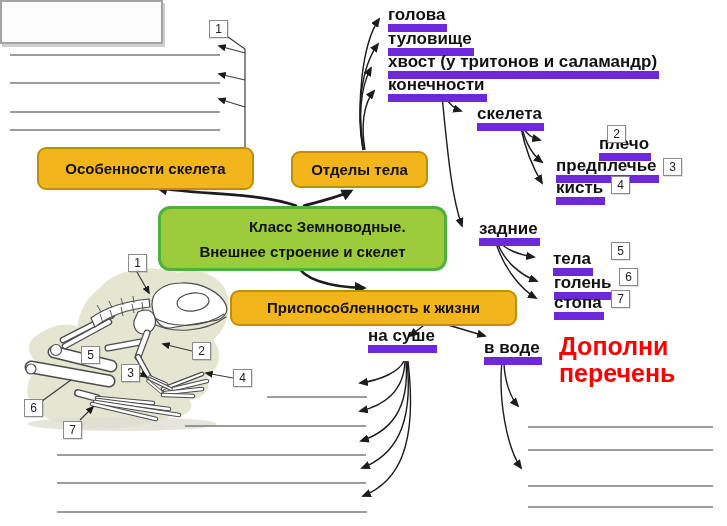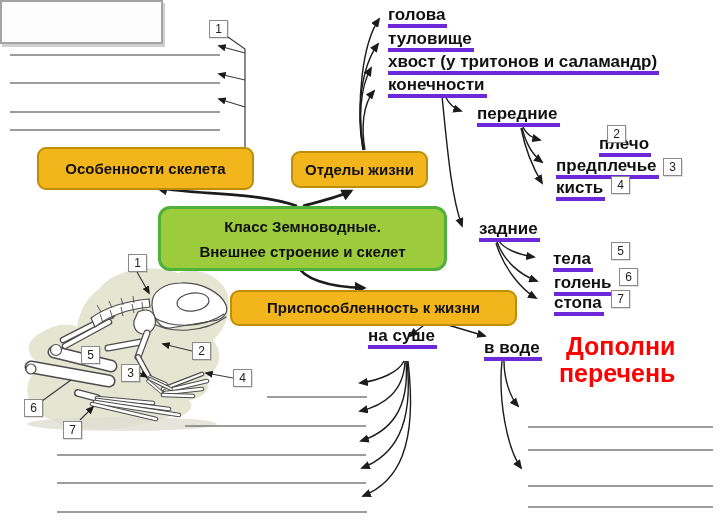"голова" .u-item { border-bottom: 4px solid #6d28d9 -> 8px solid #6d28d9 }
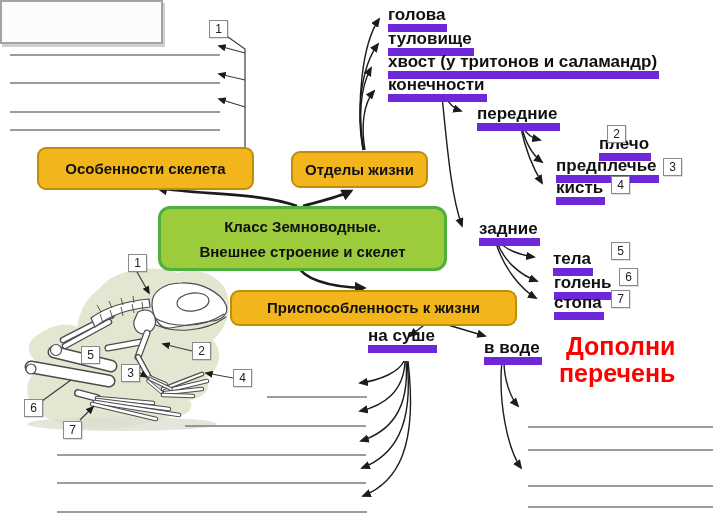"передние" div.u-item { text: передние -> скелета }
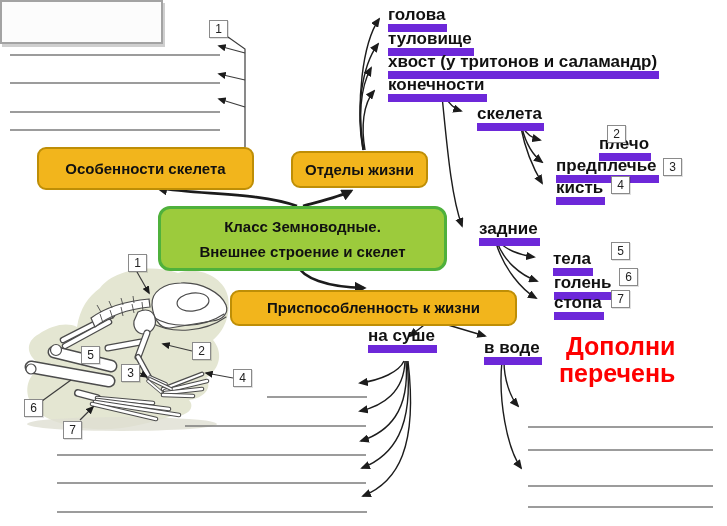"Отделы жизни" span { text: жизни -> тела }
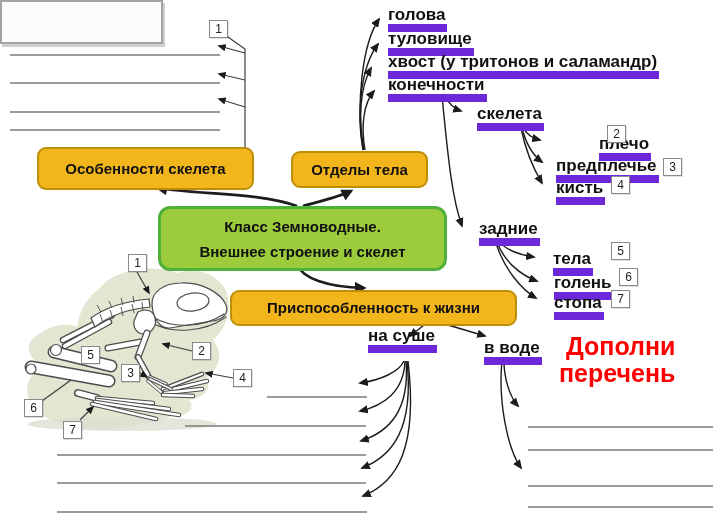"Класс Земноводные." .node.green { text-align: none -> right }
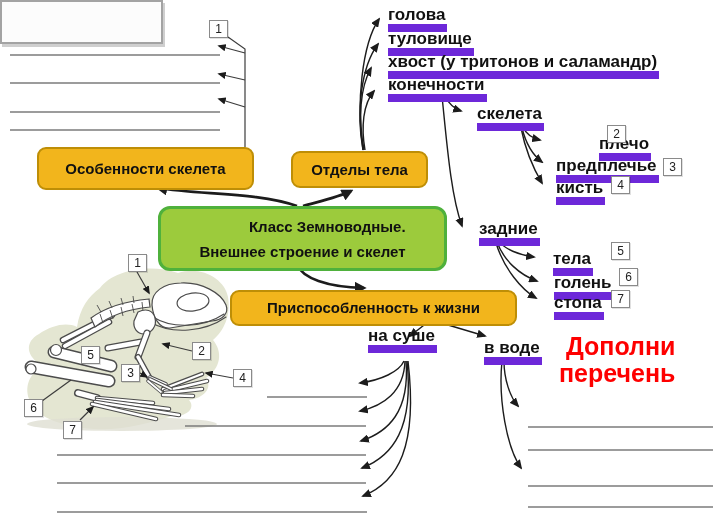"Дополни" .note { text-align: right -> none }
